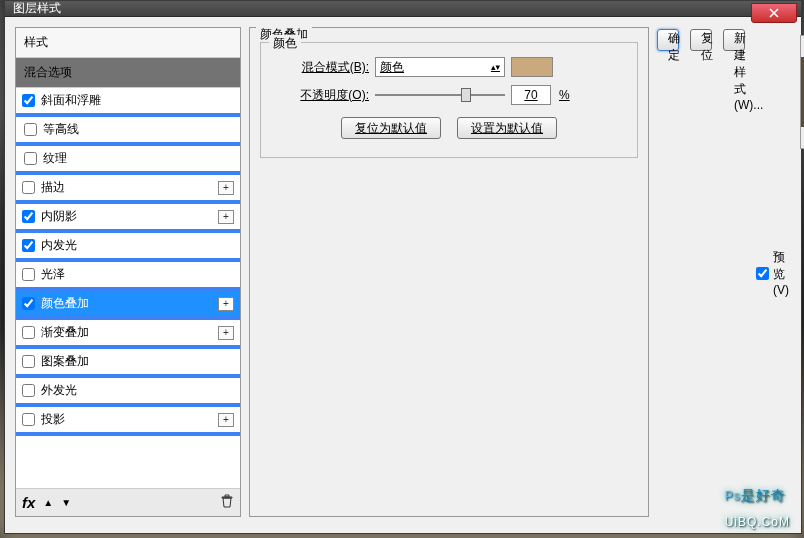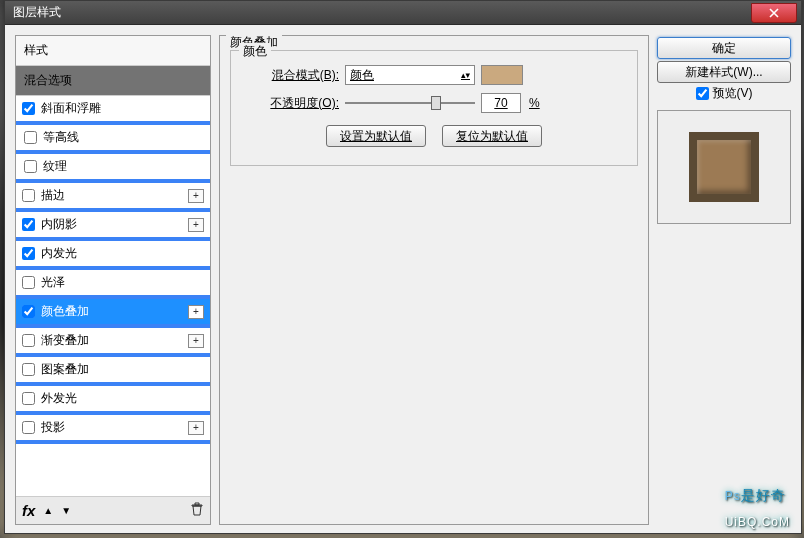"图层样式" .titlebar { height: 24px -> 16px }
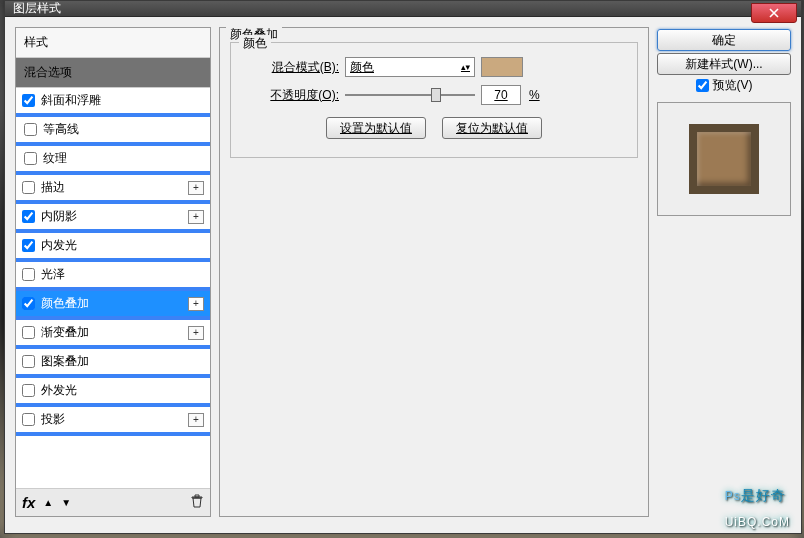"样式" .left-col { width: 196px -> 226px }
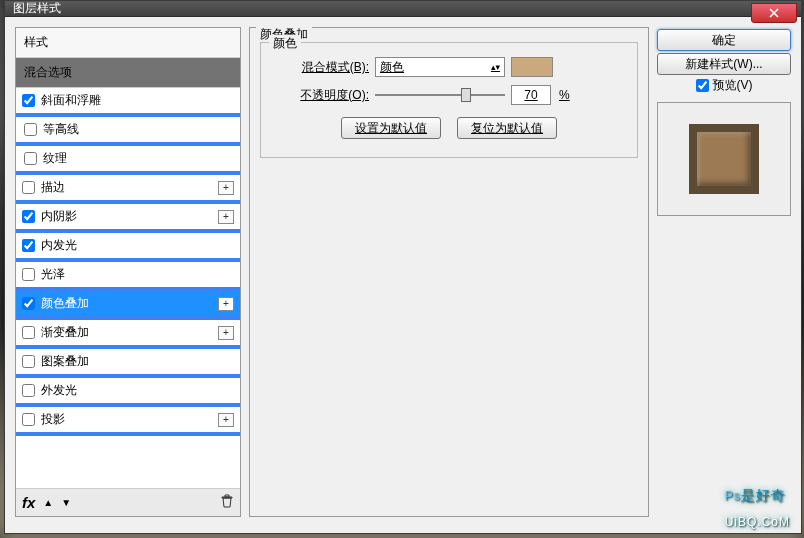"确定" .right-col { flex-direction: column -> row; gap: 2px -> 11px }
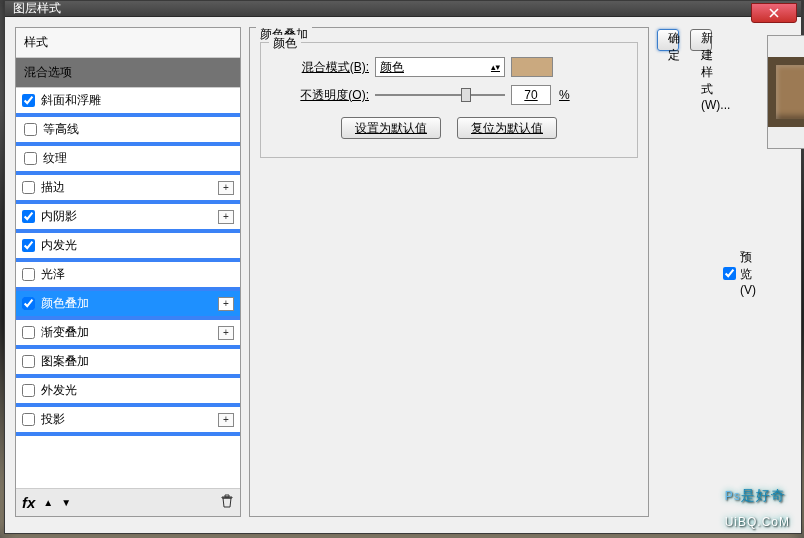"复位" button.ps-btn { html: none -> <button>复位</button> }
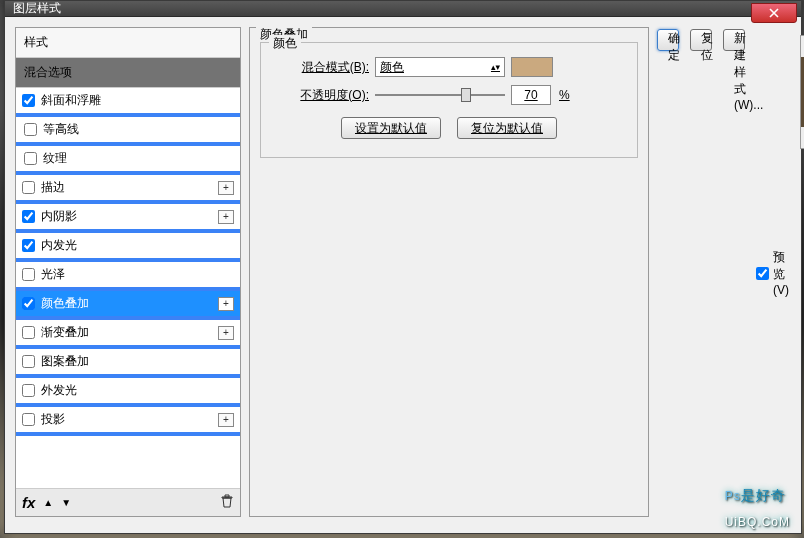"设置为默认值" button.ps-btn { order: before "复位为默认值" -> after "复位为默认值" }
